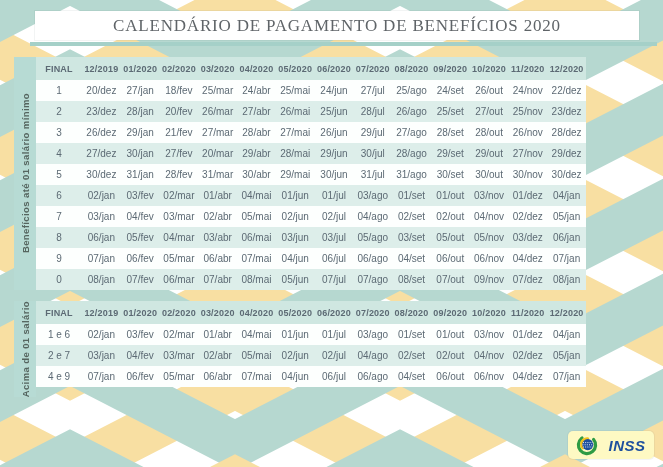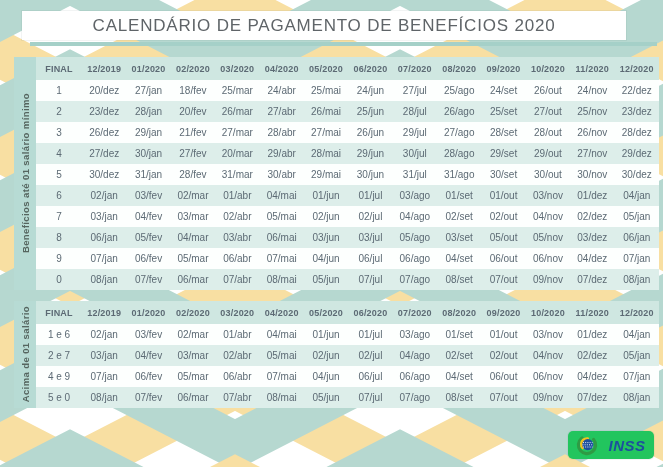"CALENDÁRIO DE PAGAMENTO DE BENEFÍCIOS" .title-box { font-family: none -> Liberation Serif, serif; left: 22px -> 35px }
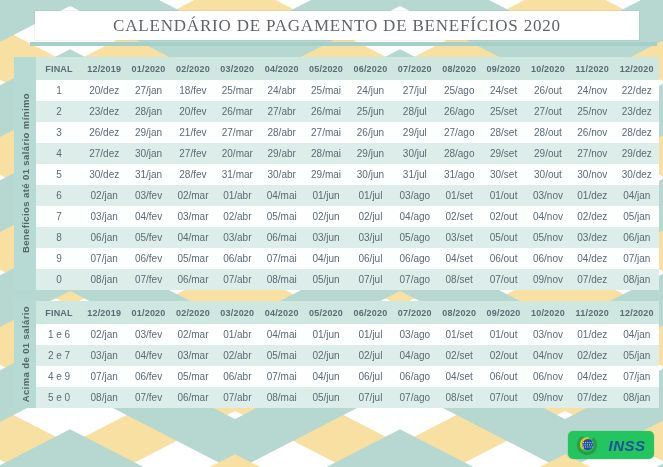"FINAL" table { width: 623px -> 550px }
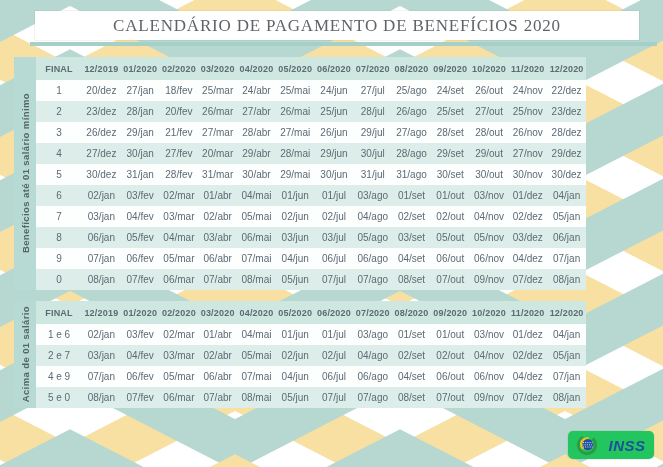"5 e 0" tr { html: <tr> <td>5 e 0</td> <td>08/jan</td> <td>07/fev</td> <td>06/mar</td> <td>07/abr</td> <td>08/mai</td> <td>05/jun</td> <td>07/jul</td> <td>07/ago</td> <td>08/set</td> <td>07/out</td> <td>09/nov</td> <td>07/dez</td> <td>08/jan</td> </tr> -> none }
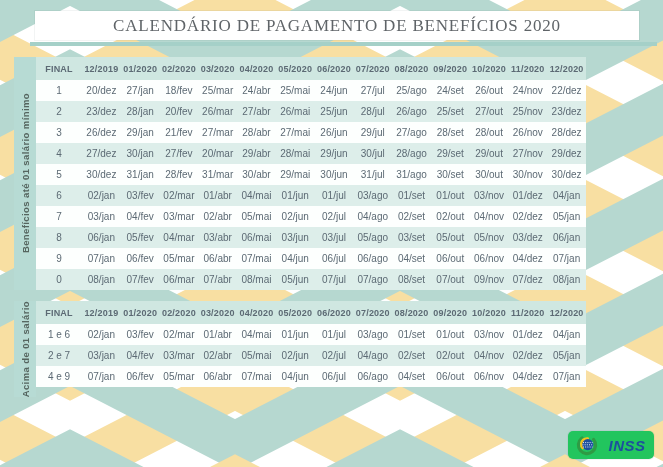"INSS" .logo { background: #22c55e -> #fef9c3 }
